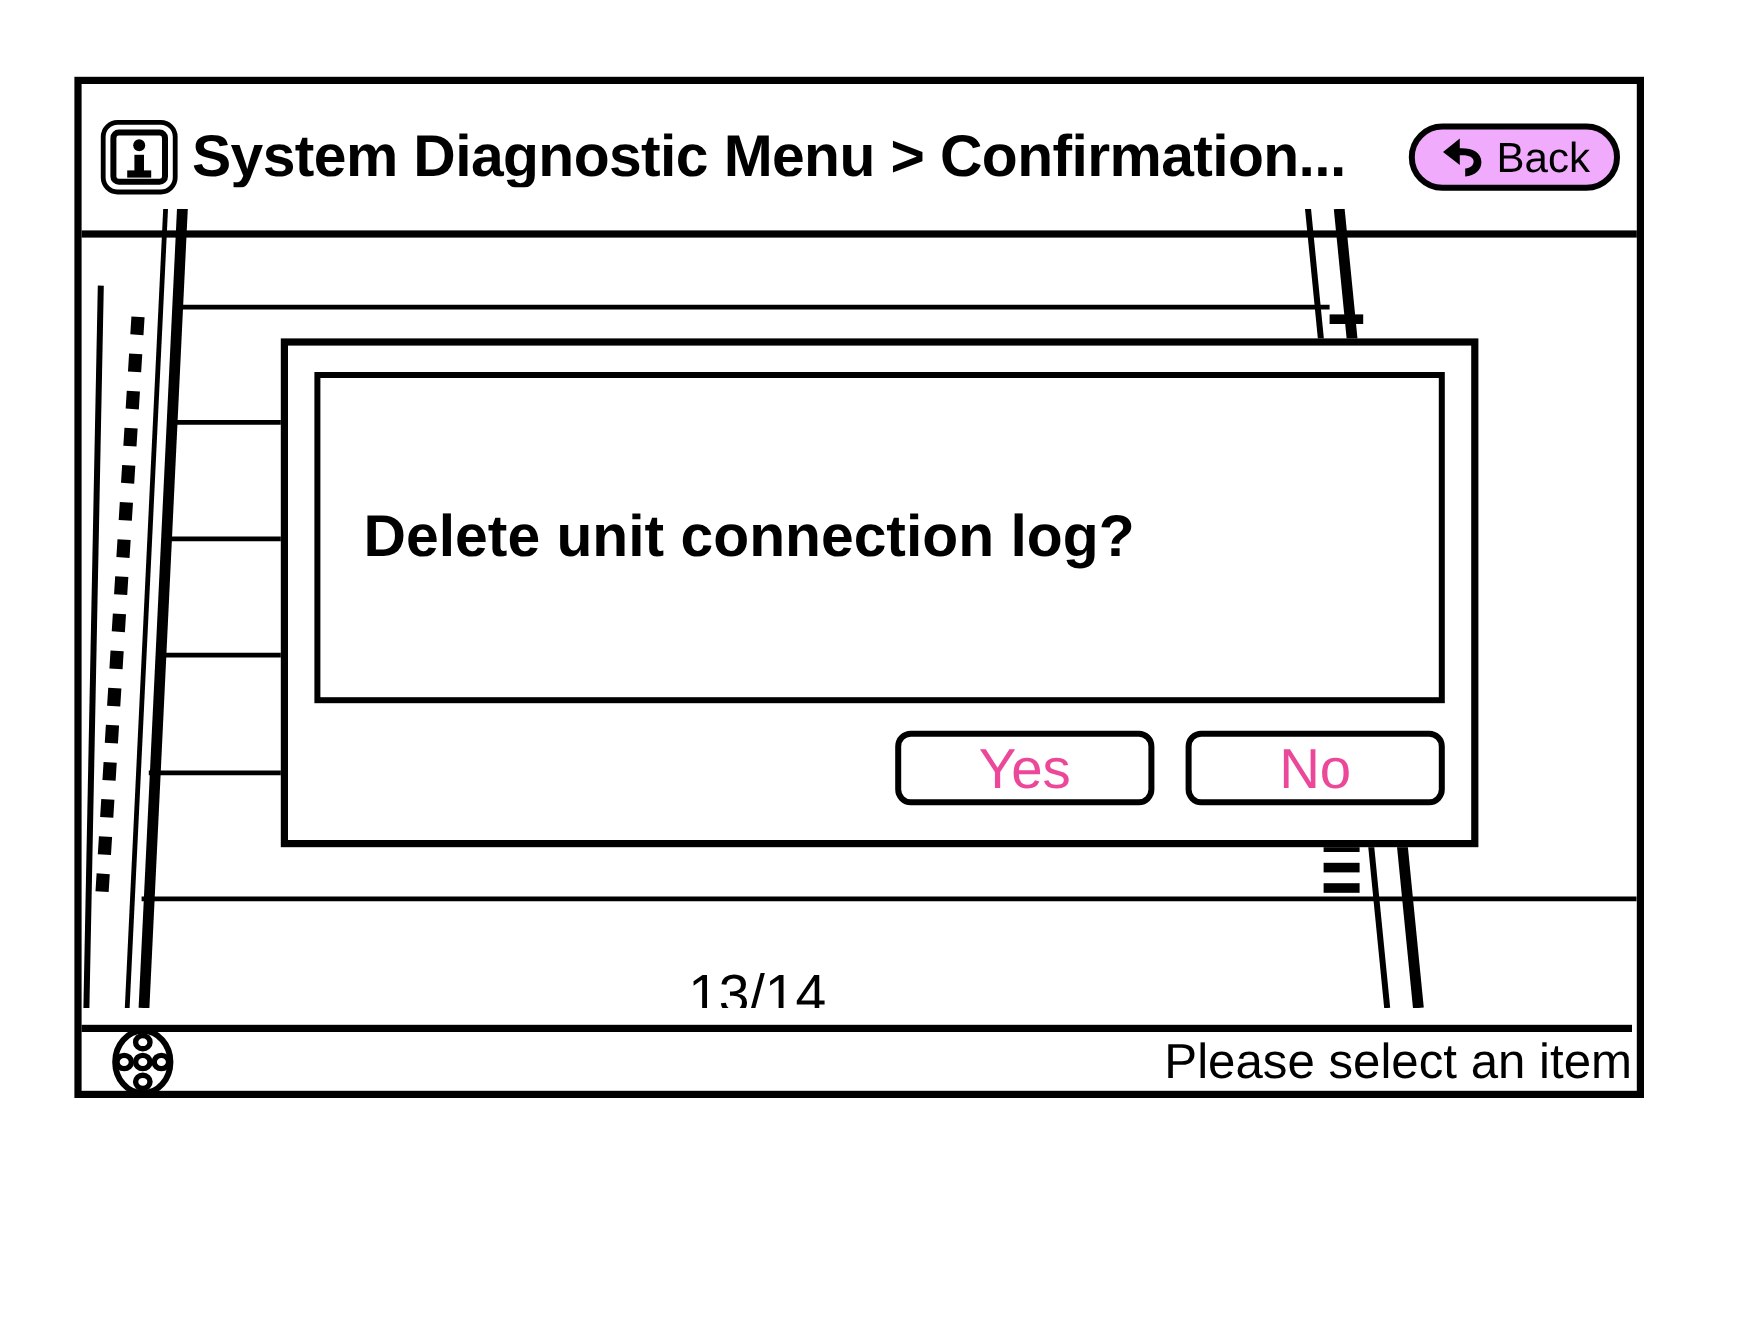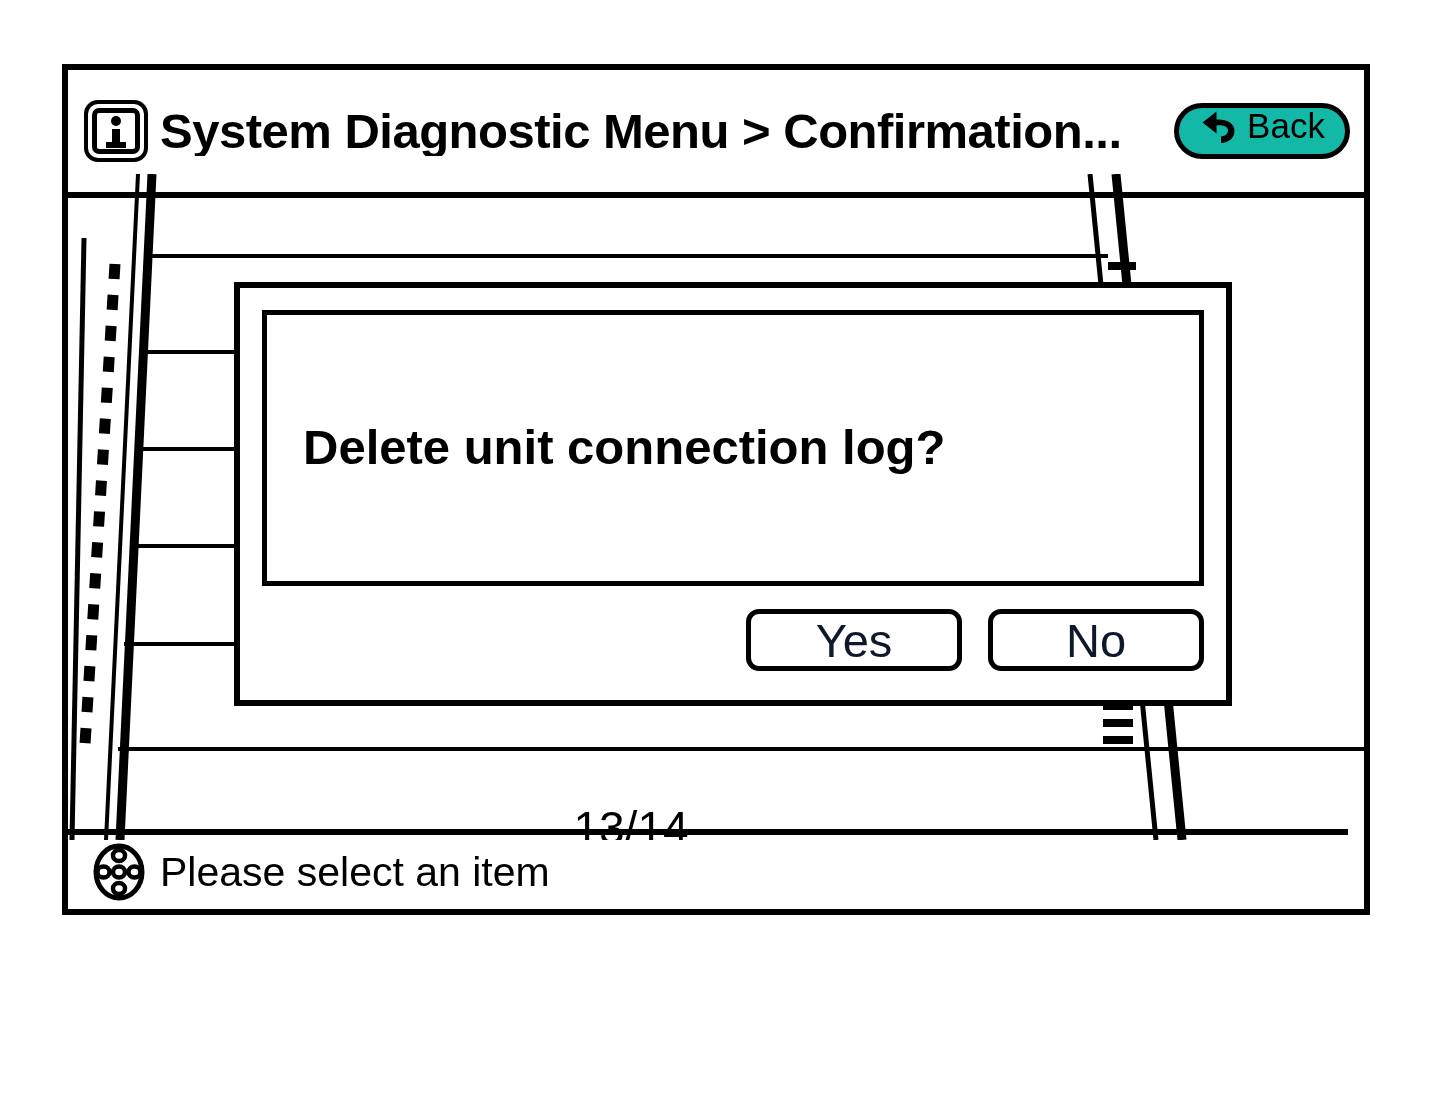"Back" #back-button { align-items: flex-start -> center; background: #14b8a6 -> #f0abfc }
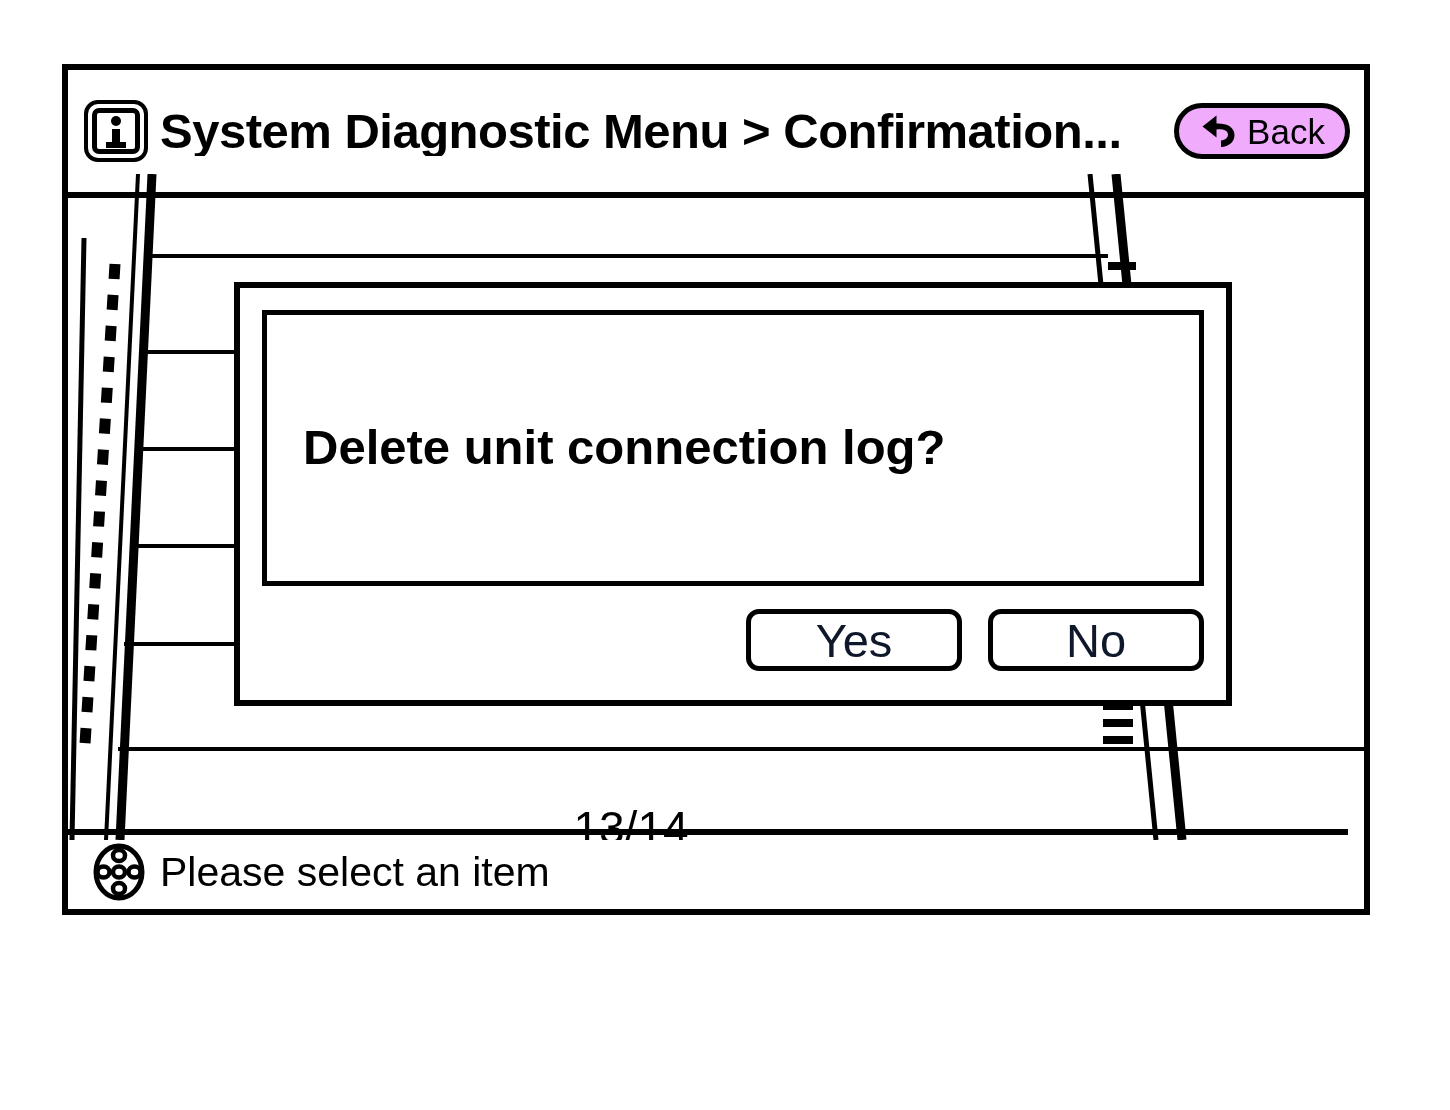"Yes" .dialog-btn { color: #0f172a -> #ec4899 }
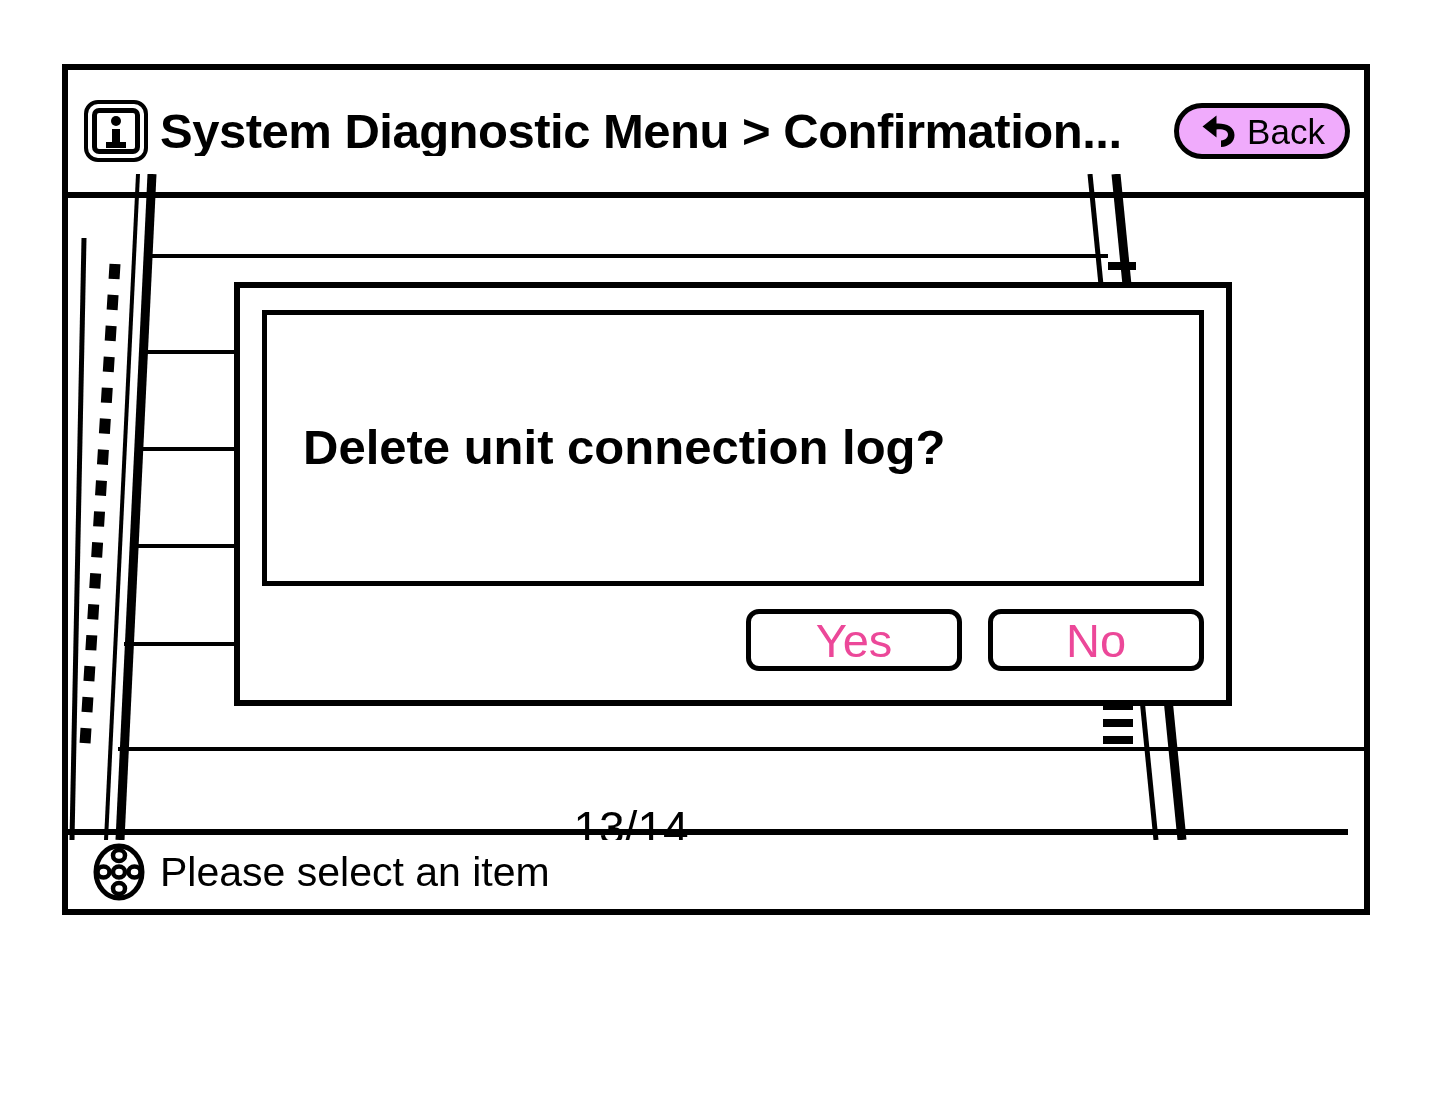"Please select an item" #status-bar { height: 80px -> 55px; justify-content: none -> space-between; right: 16px -> 4px }
